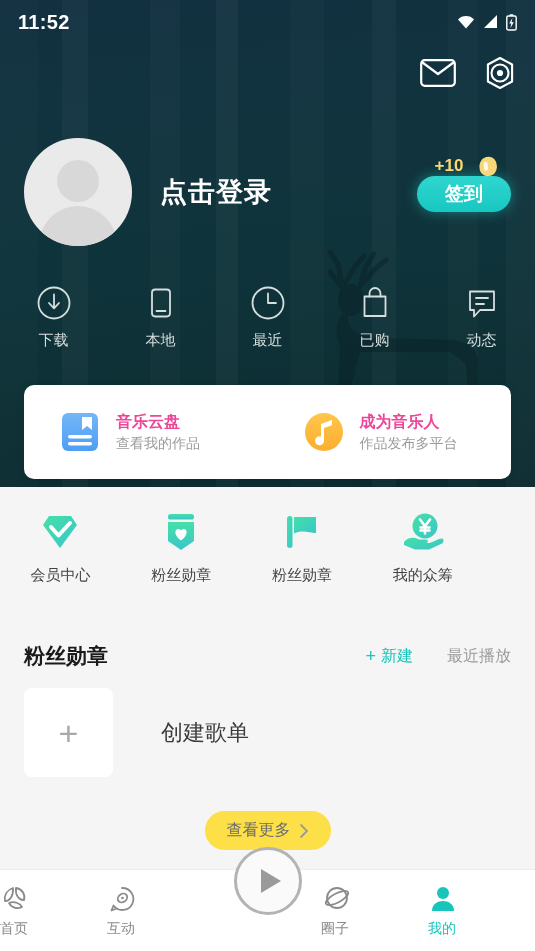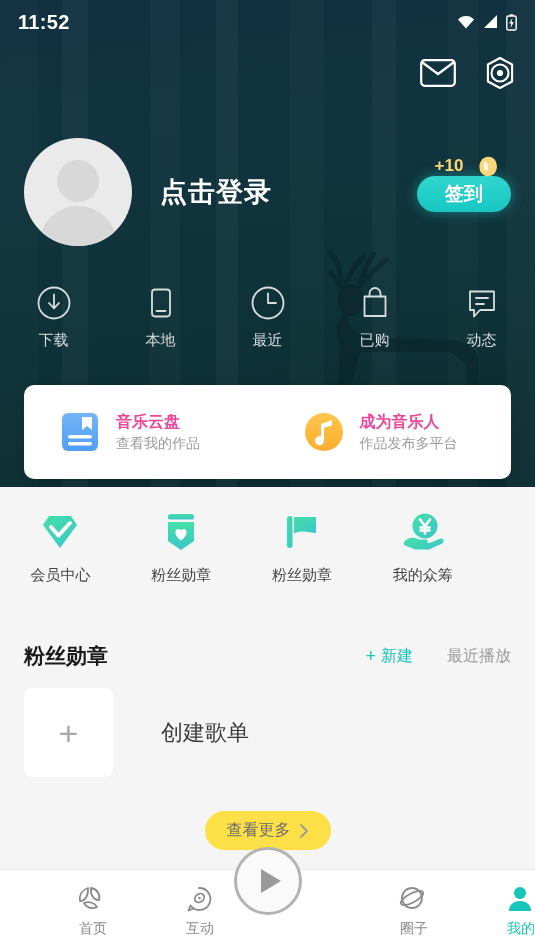"首页" .tab { align-items: flex-end -> flex-start }
